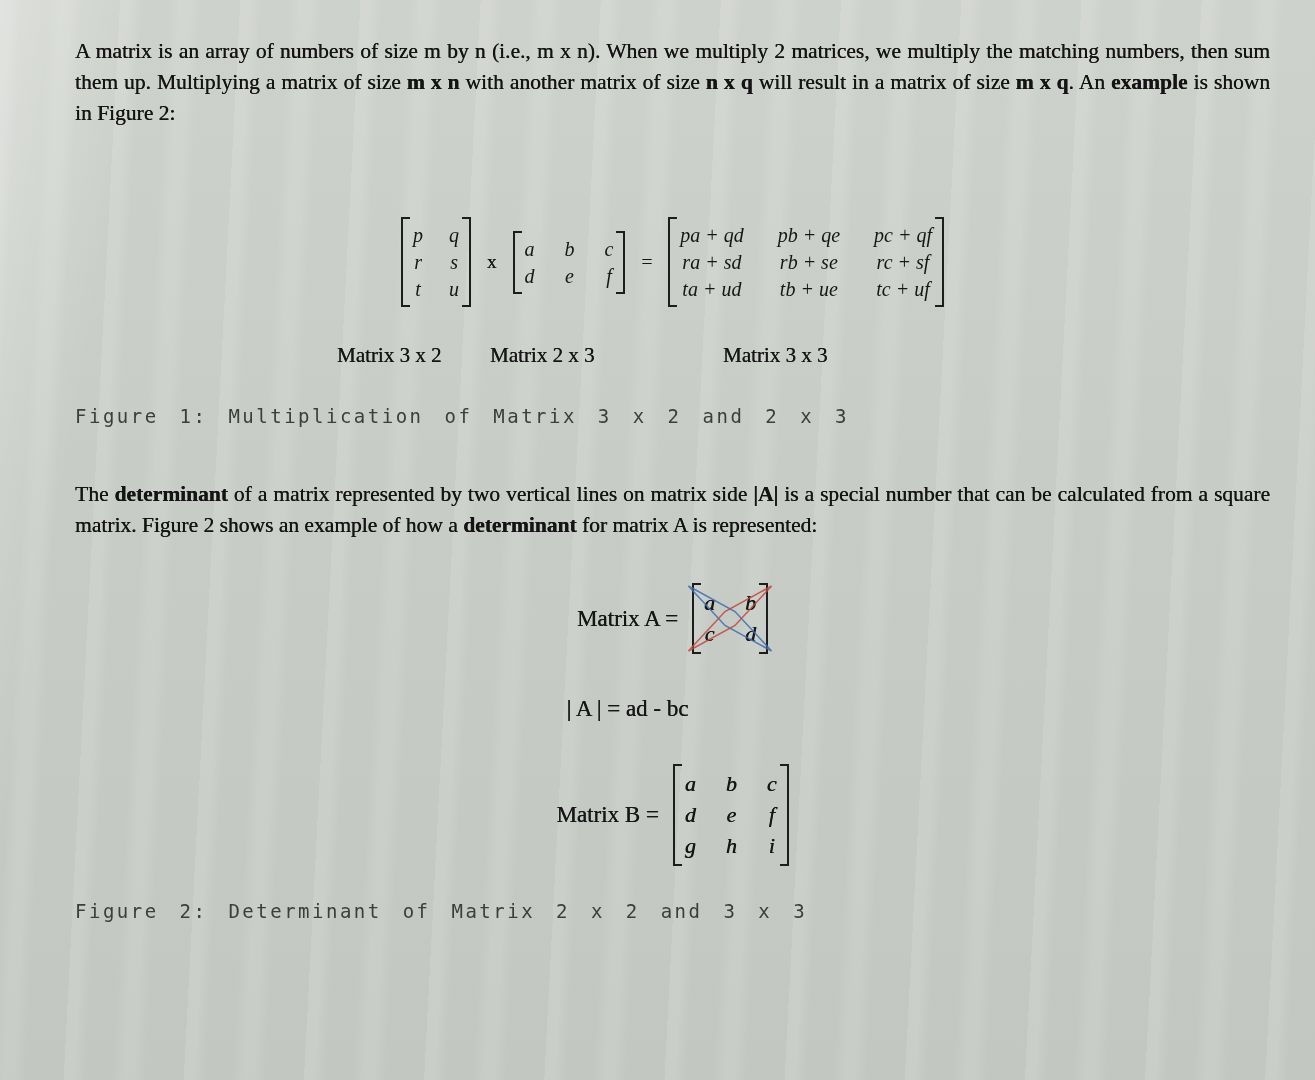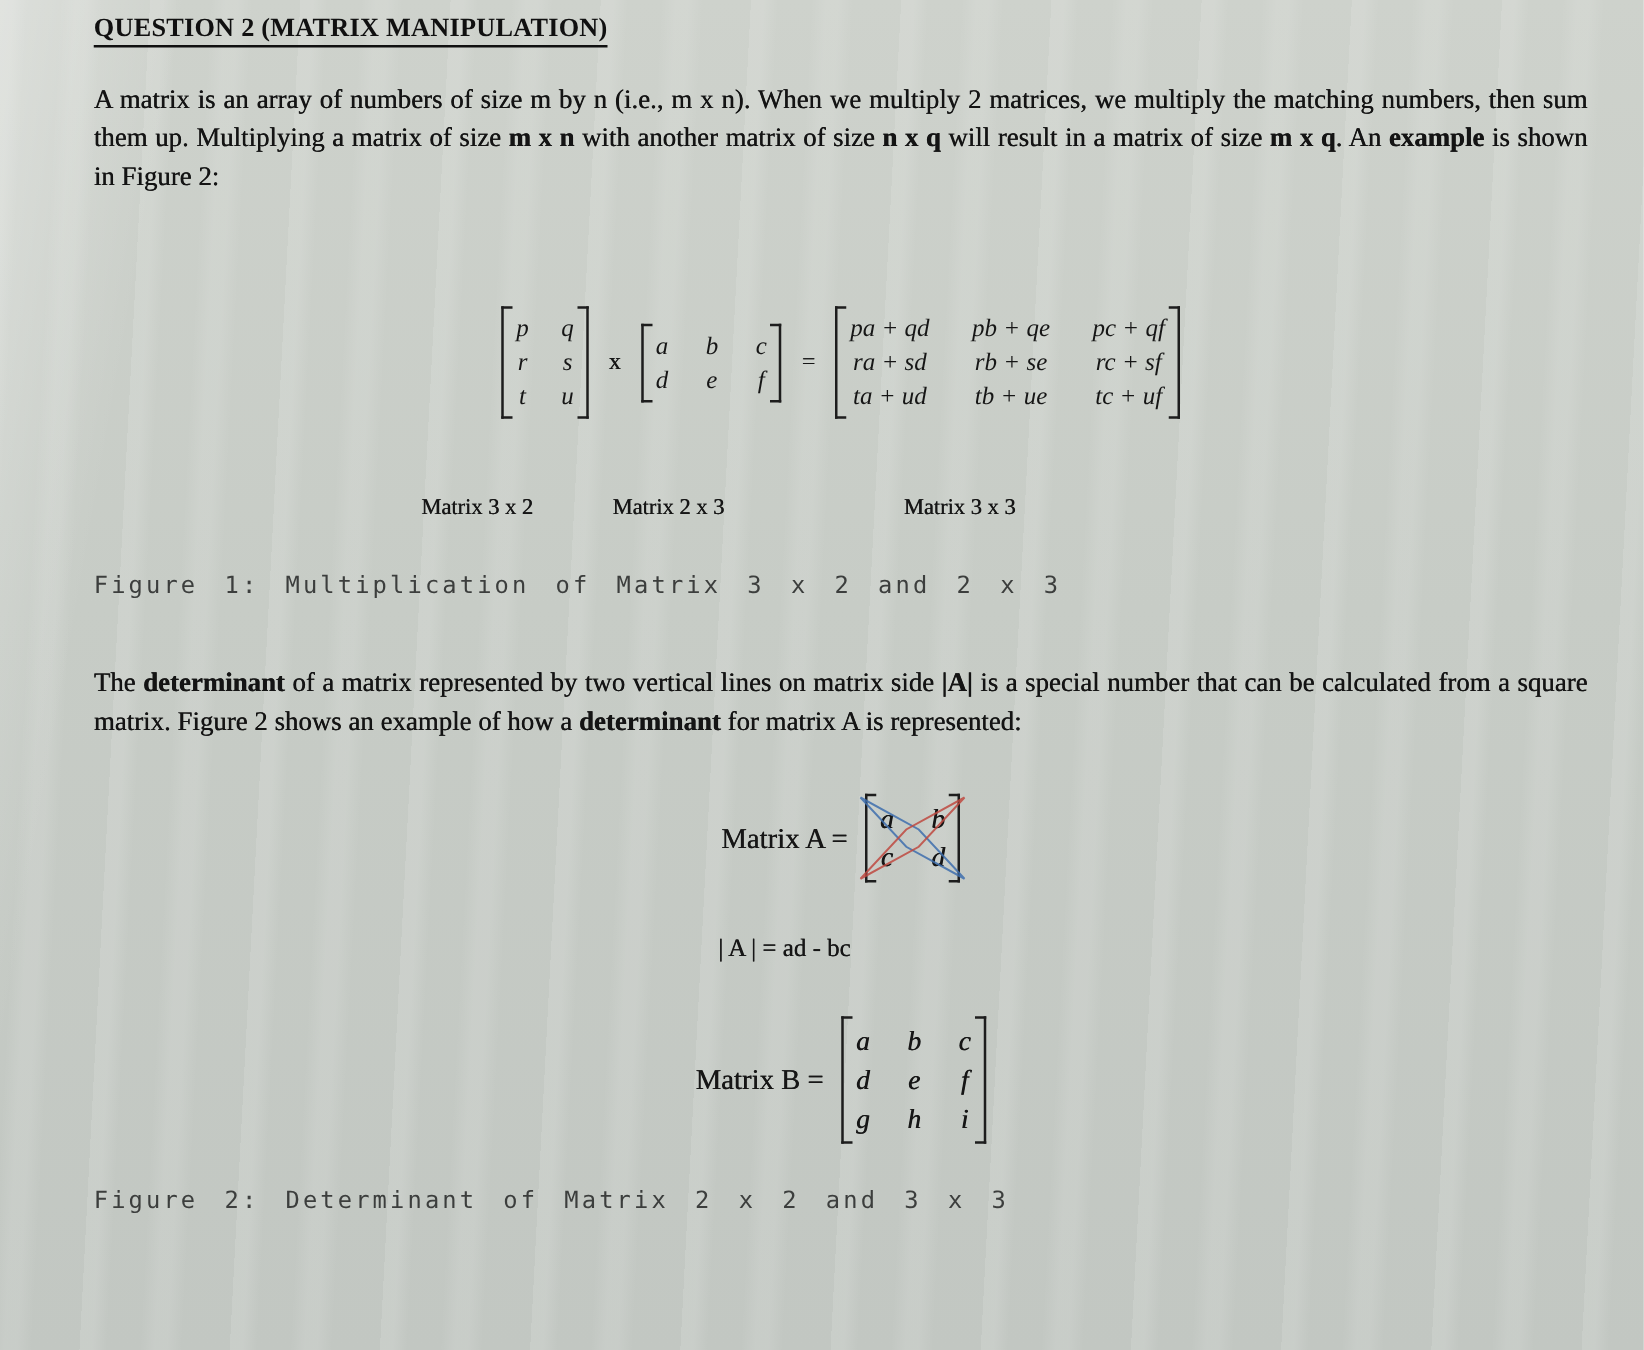"QUESTION 2 (MATRIX MANIPULATION)" div { html: <div> <span>QUESTION 2 (MATRIX MANIPULATION)</span> </div> -> none }
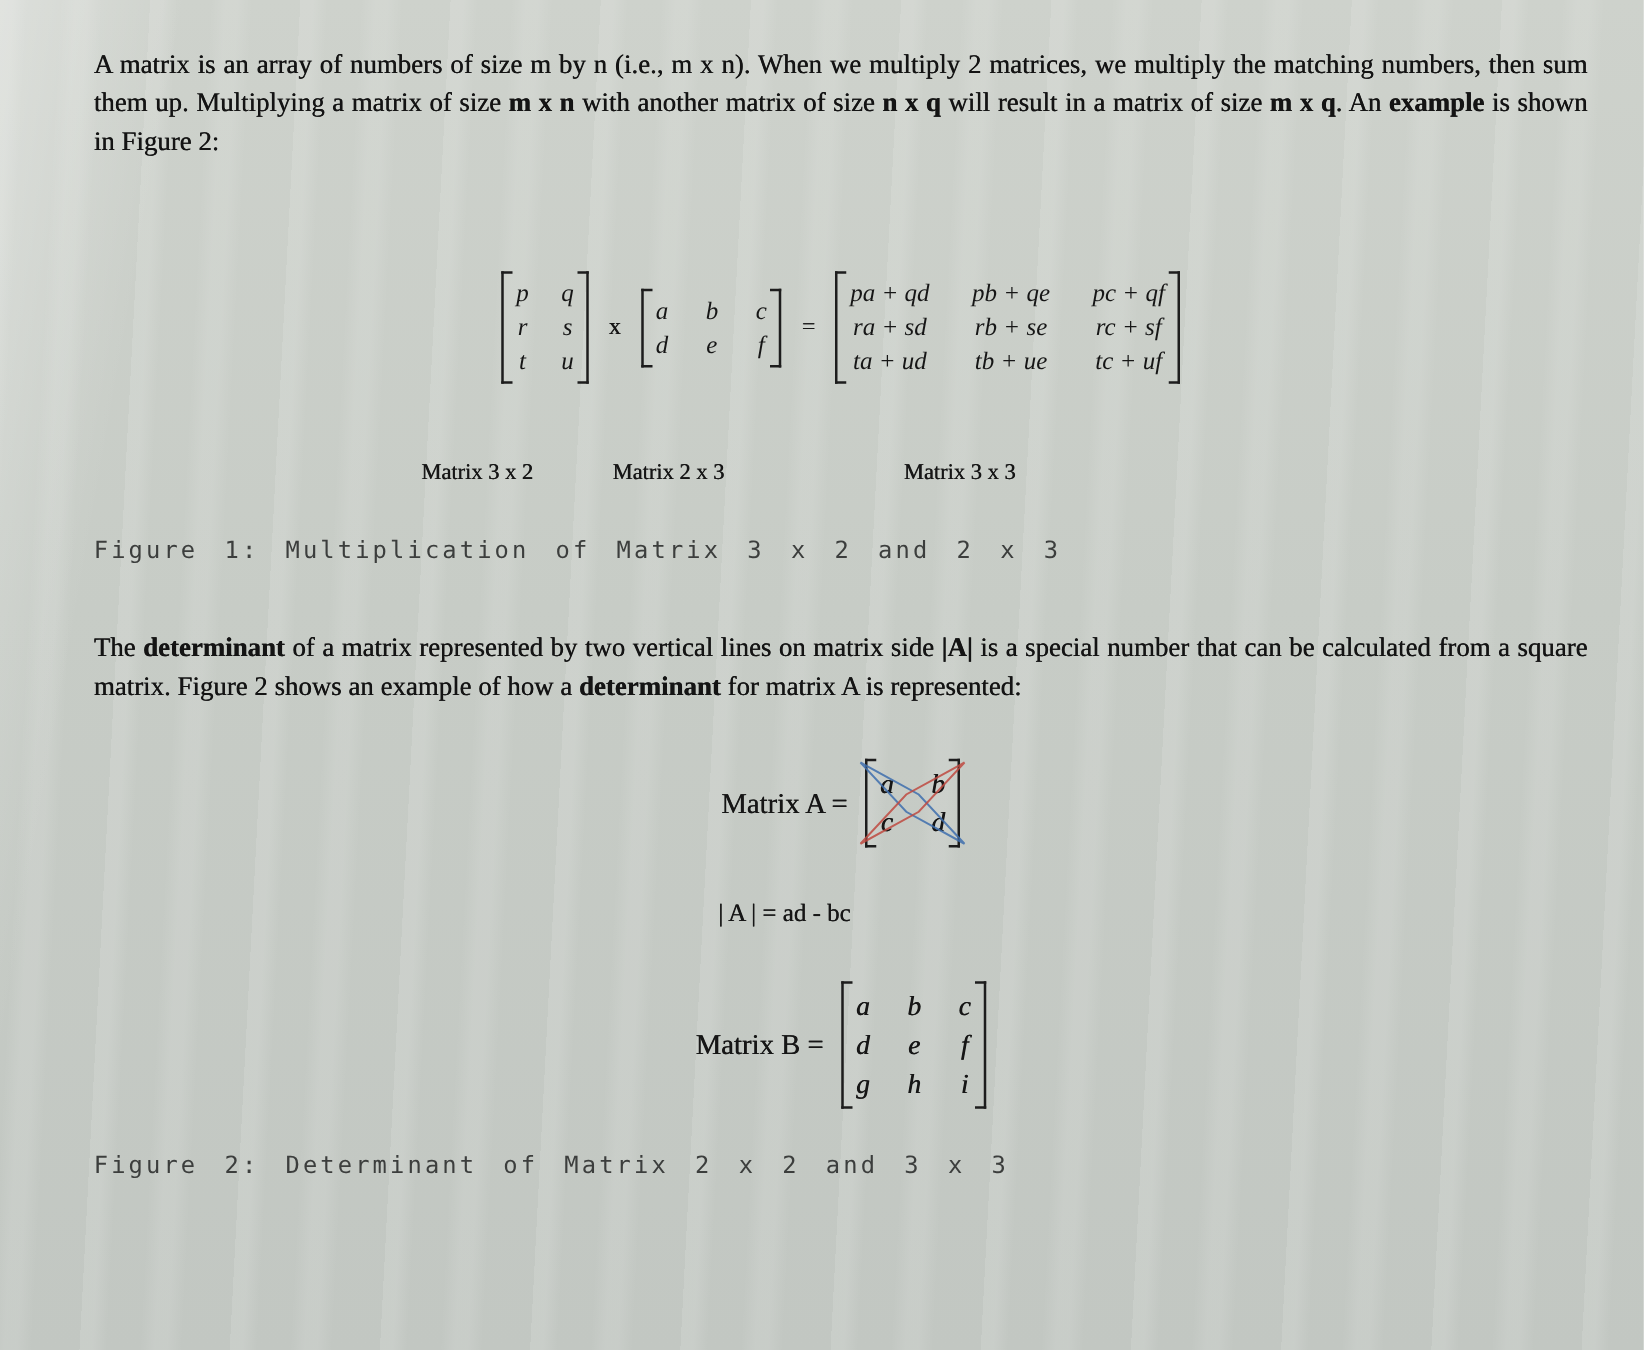"Matrix 3 x 2" .fig1-labels { font-size: 18px -> 21px; margin-top: 60px -> 36px }
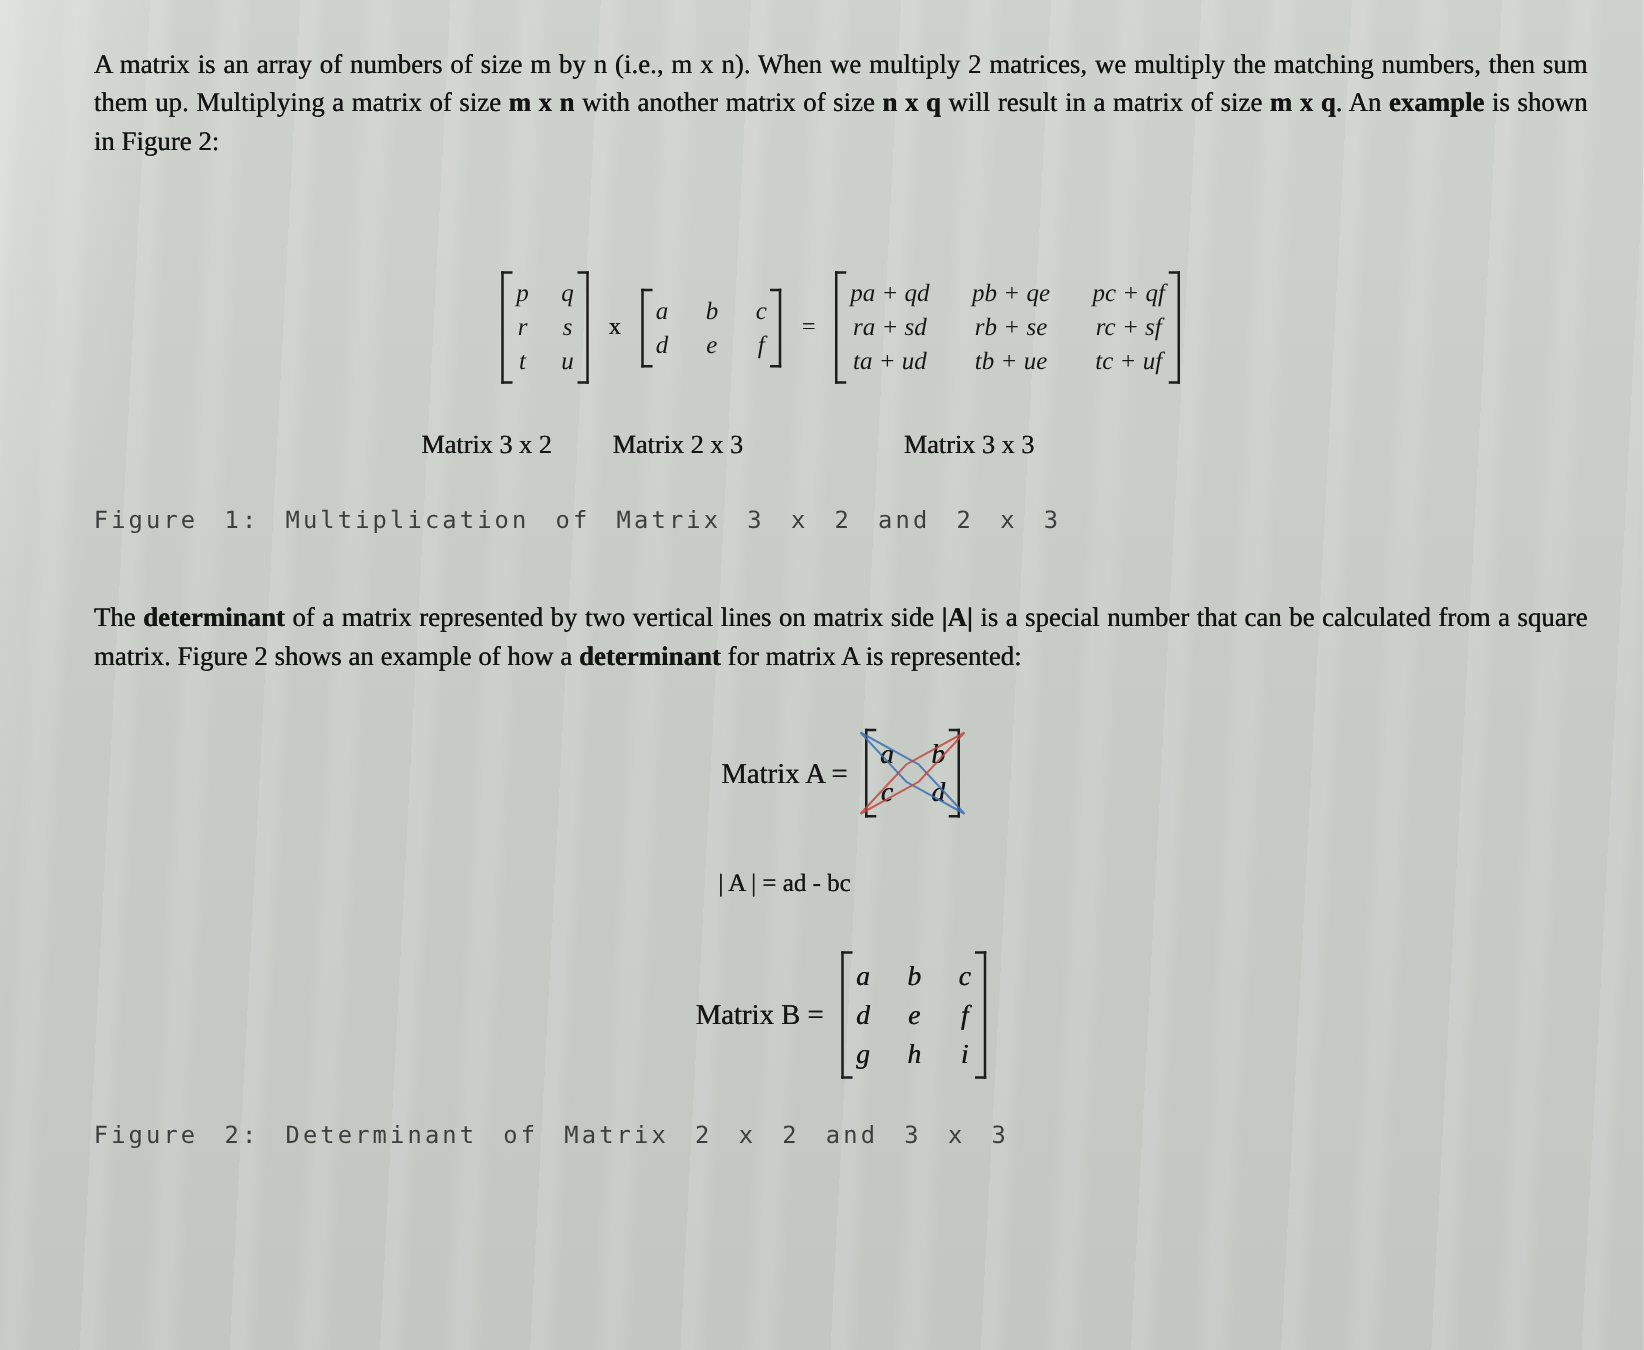"| A | = ad" .formula { font-size: 20px -> 23px }
